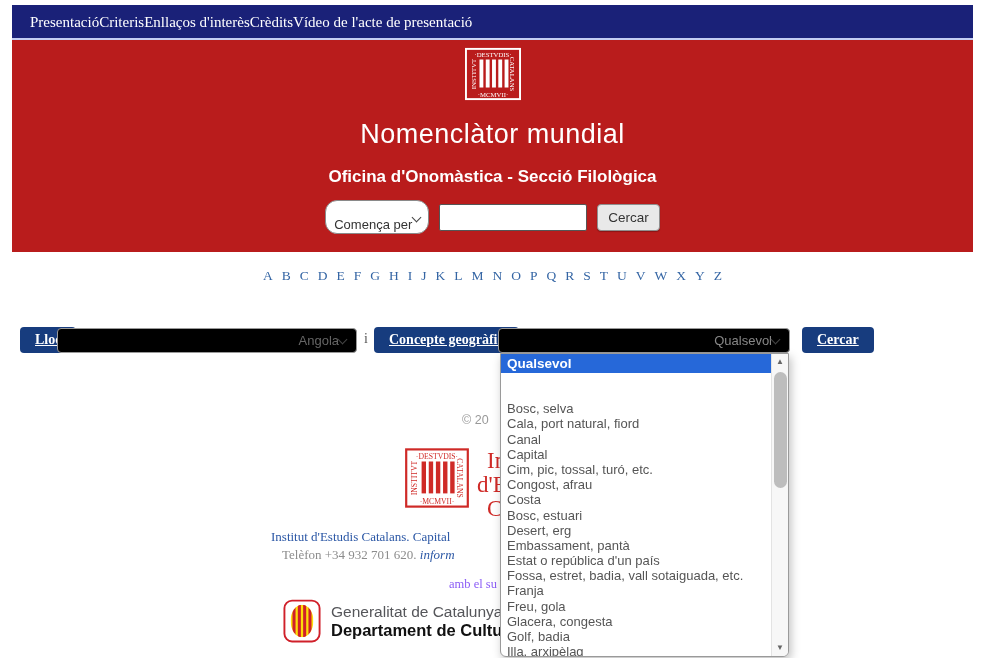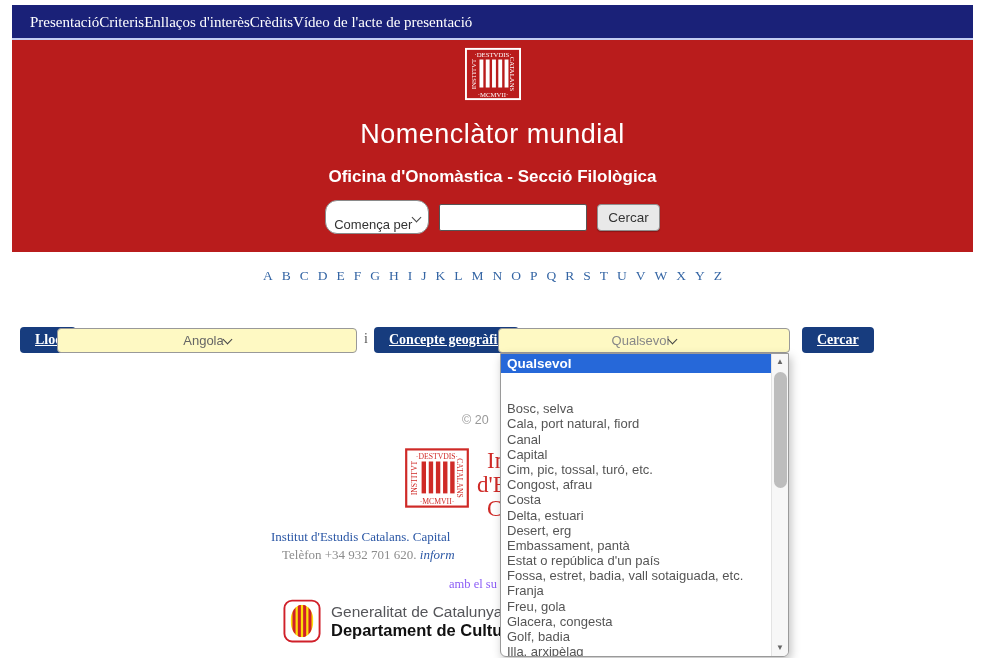"Angola" .flt-select { background: #fef9c3 -> #000000; justify-content: center -> flex-end }
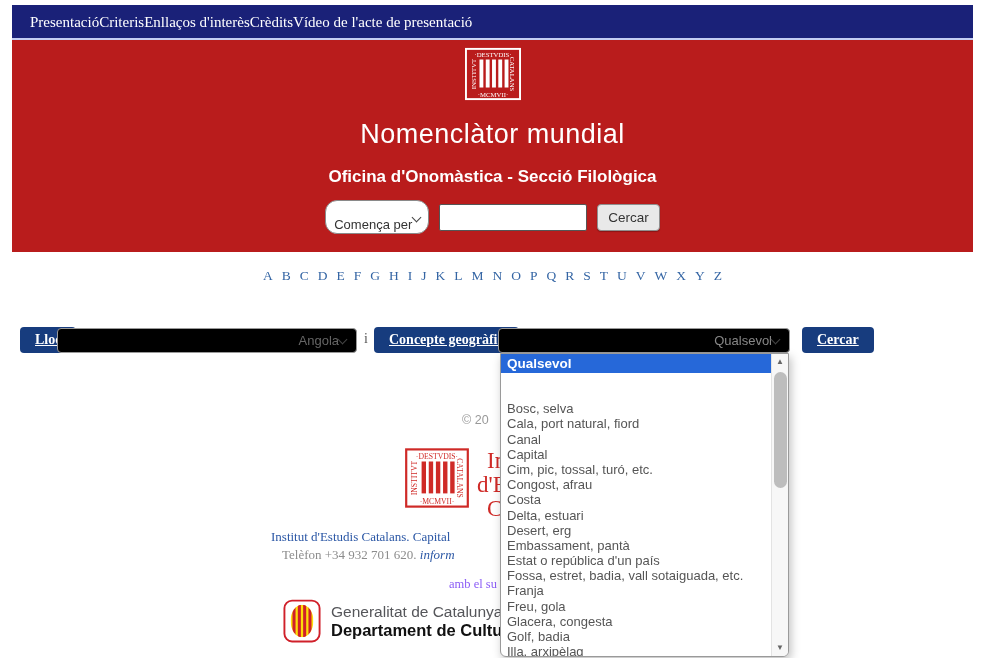"Delta, estuari" div.dd-option { text: Delta -> Bosc }
